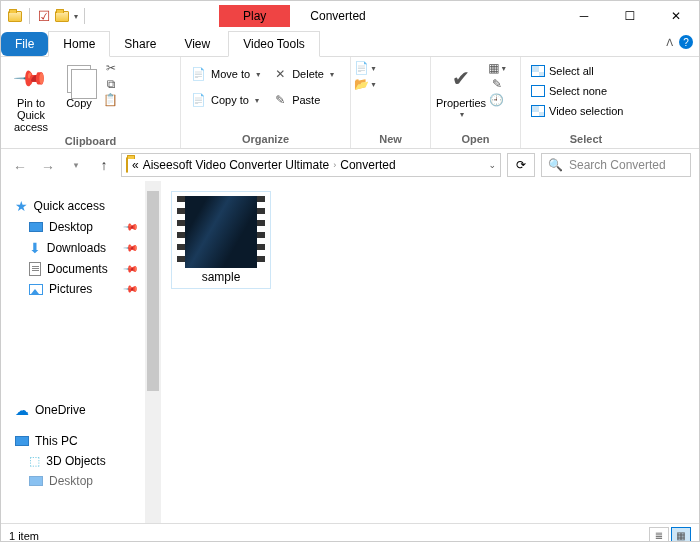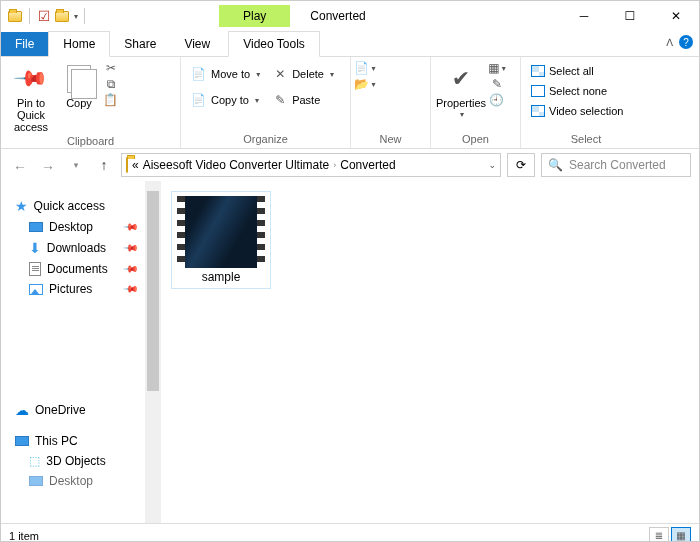"Play" .play-tab { background: #bef264 -> #ef4444 }
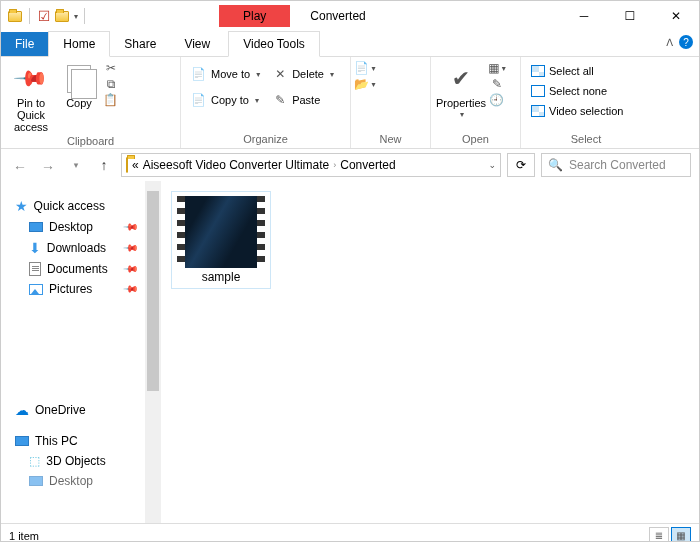"File" .tab.file { border-radius: none -> 6px }
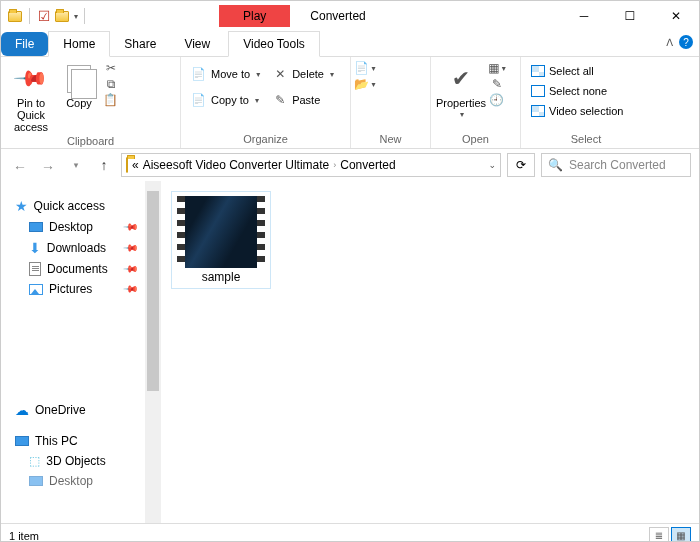"Clipboard" .group-label { font-weight: none -> bold }
